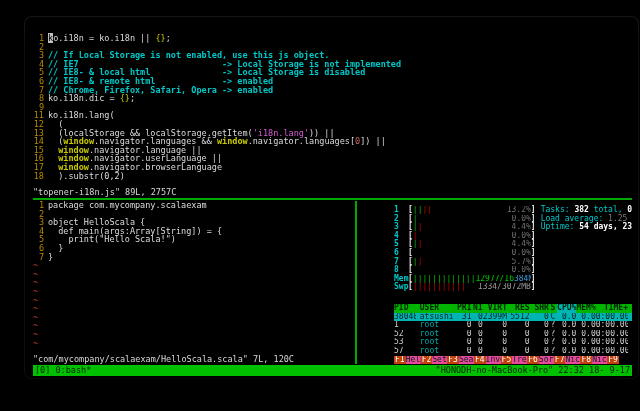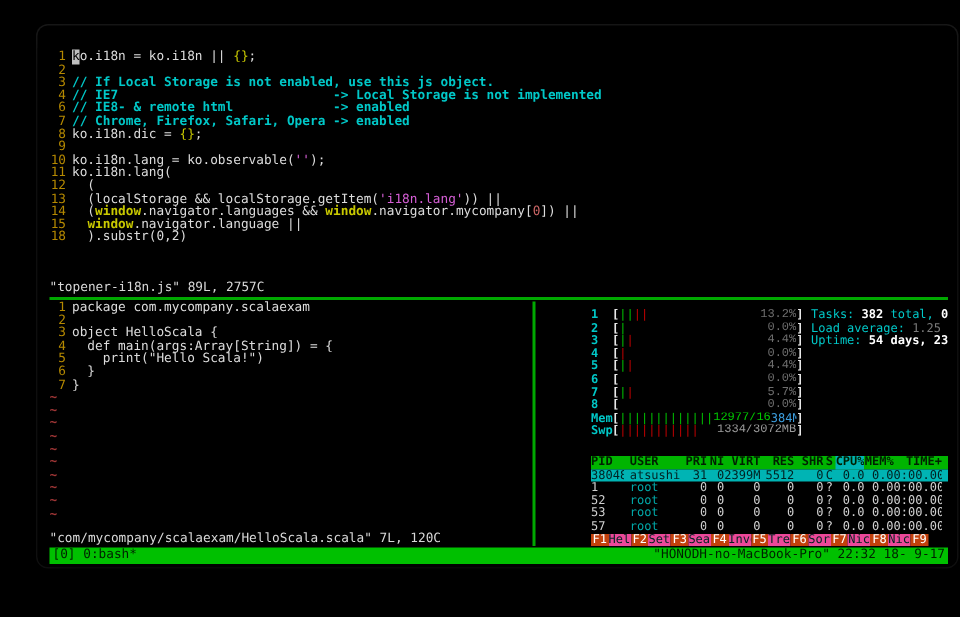"5 // IE8- & local" div.line { html: none -> <div><span>5</span><span>// IE8- &amp; local html -&gt; Local Storage is disabled</span></div> }
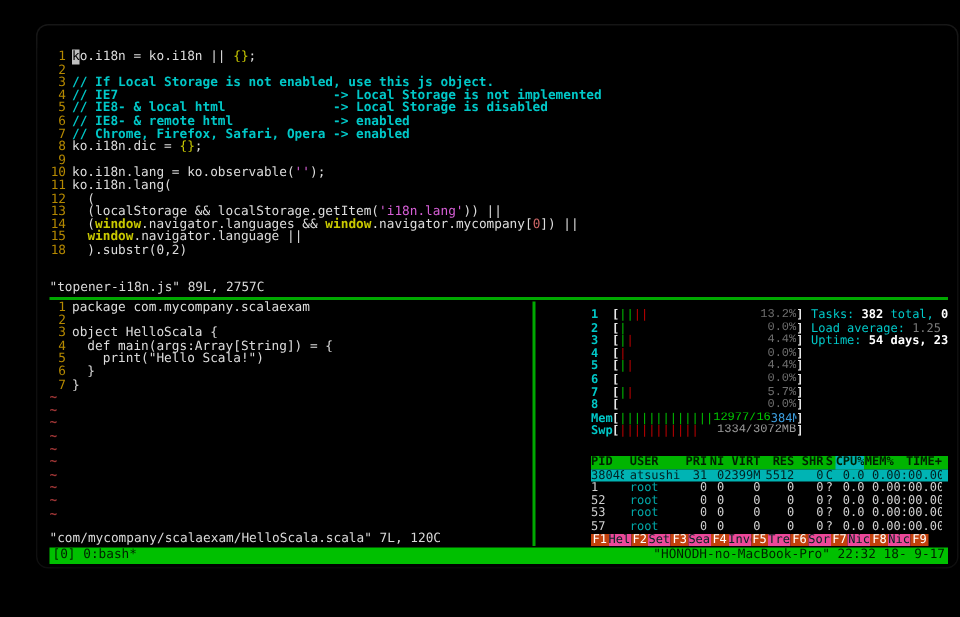"10 ko.i18n.lang = ko.observable('');" div.line { html: <div><span>10</span><span>ko.i18n.lang = ko.observable(</span><span>''</span><span>);</span></div> -> none }
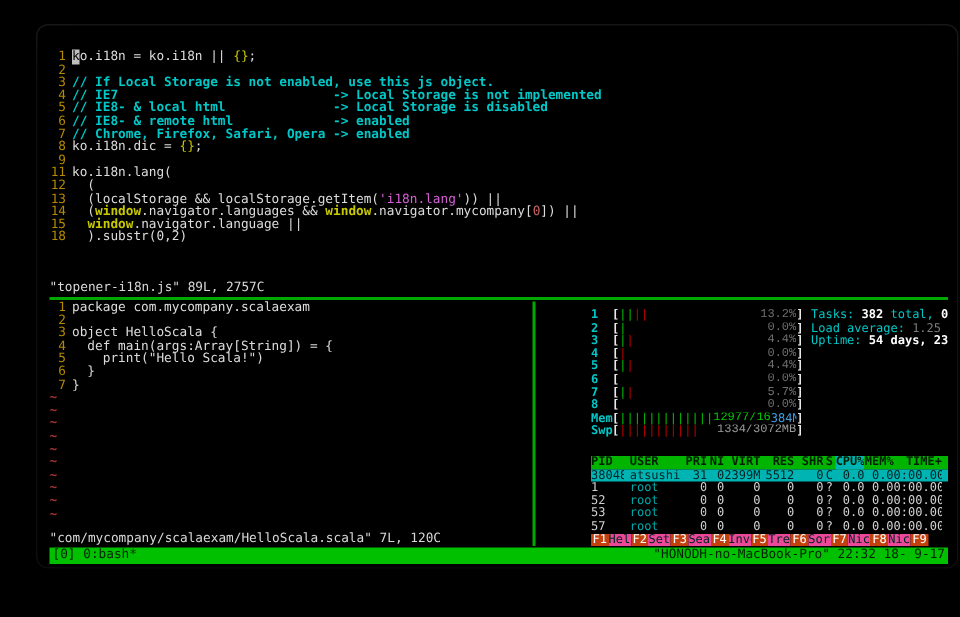".navigator.mycompany[" span.sg-w { text: .navigator.mycompany -> .navigator.languages }
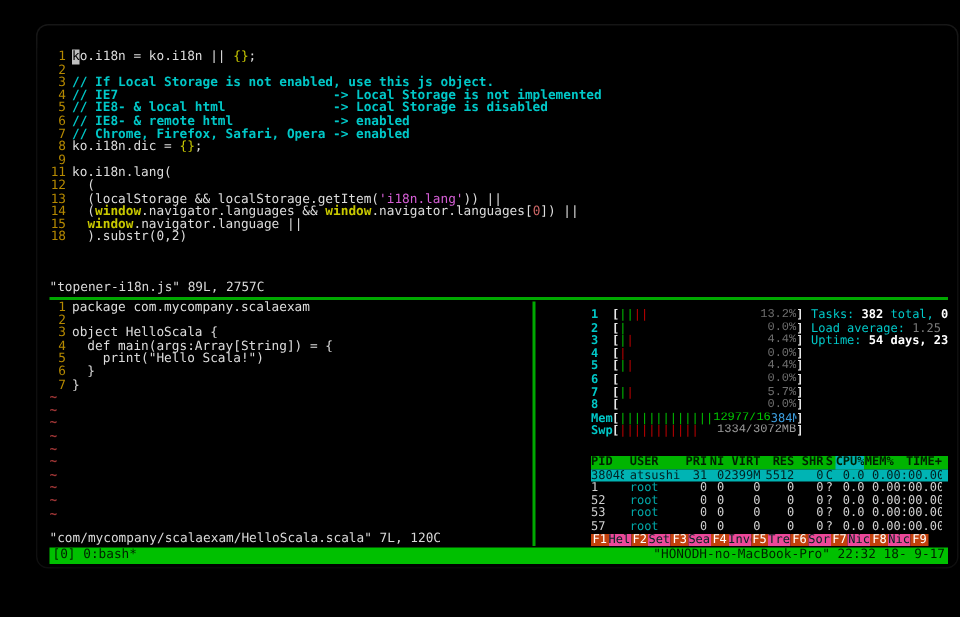"16 window.navigator.userLanguage ||" div.line { html: none -> <div><span>16</span><span> </span><span>window</span><span>.navigator.userLanguage ||</span></div> }
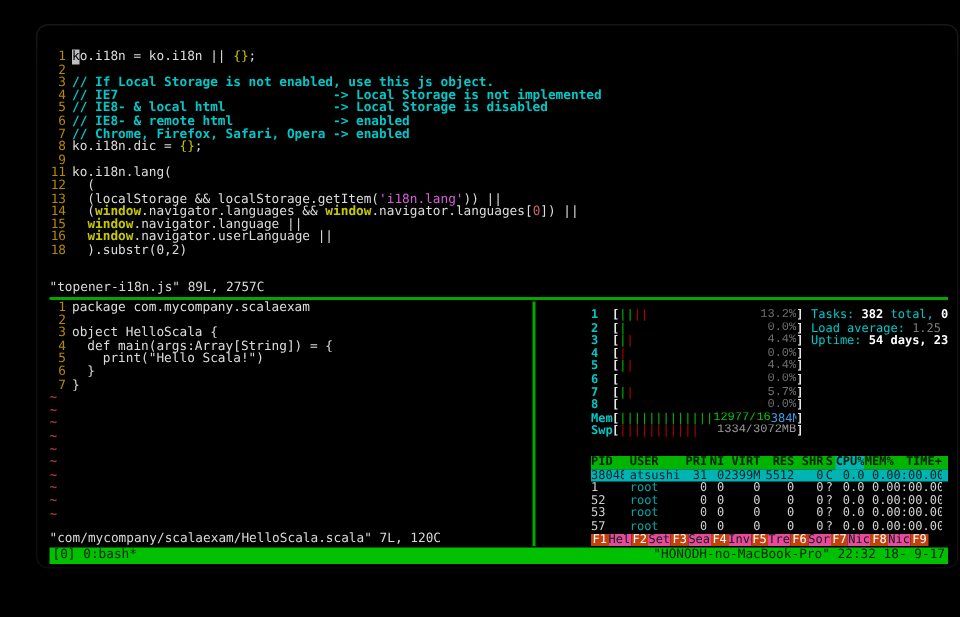"17 window.navigator.browserLanguage" div.line { html: none -> <div><span>17</span><span> </span><span>window</span><span>.navigator.browserLanguage</span></div> }
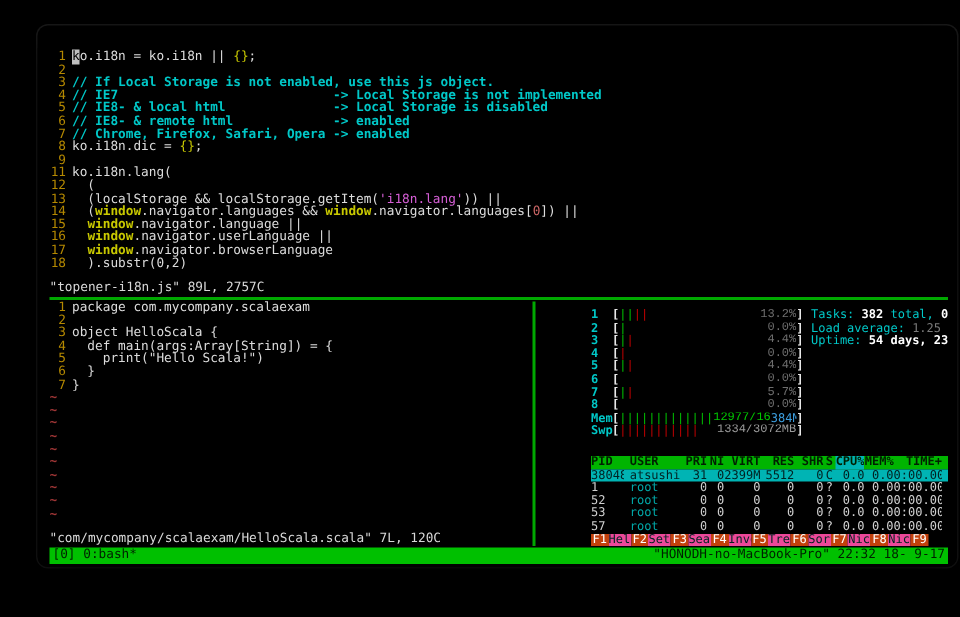"13.2%" .m-val { font-family: Liberation Mono, monospace -> none }
